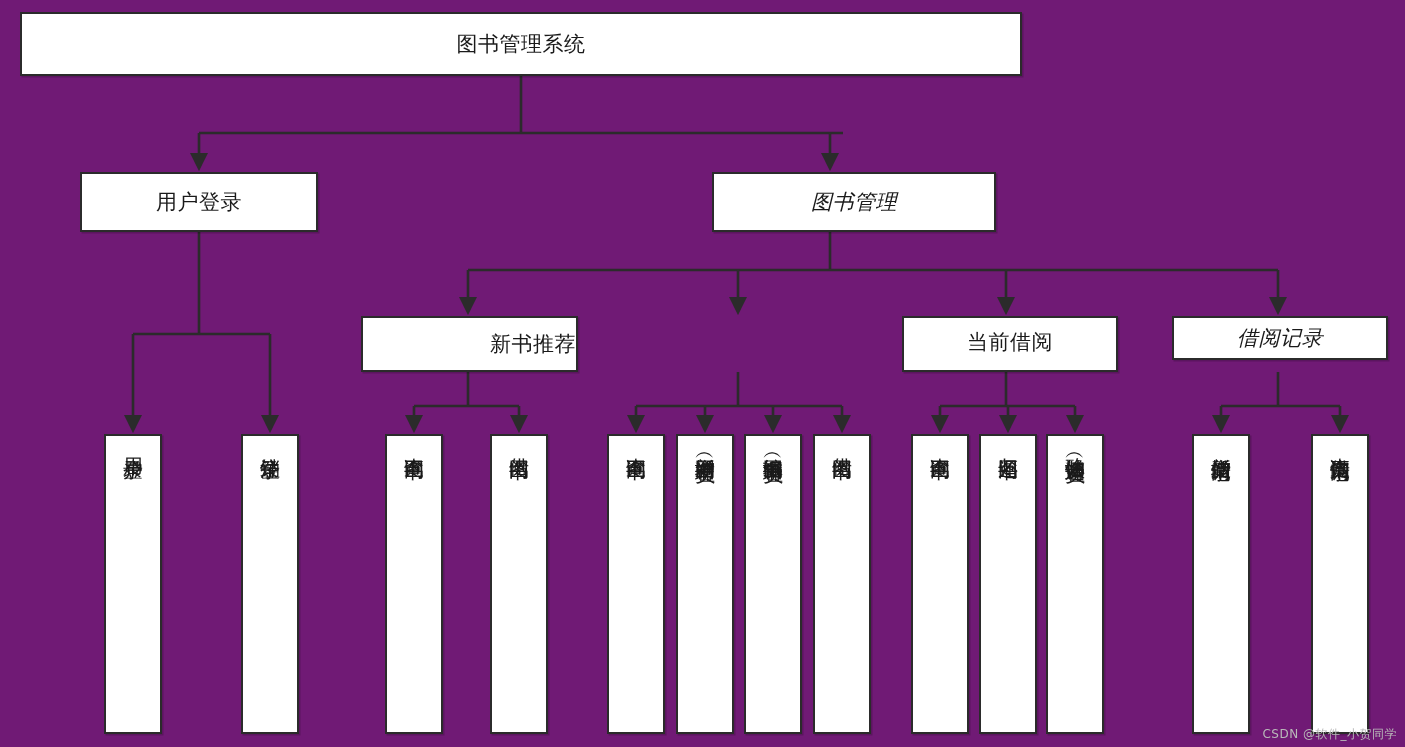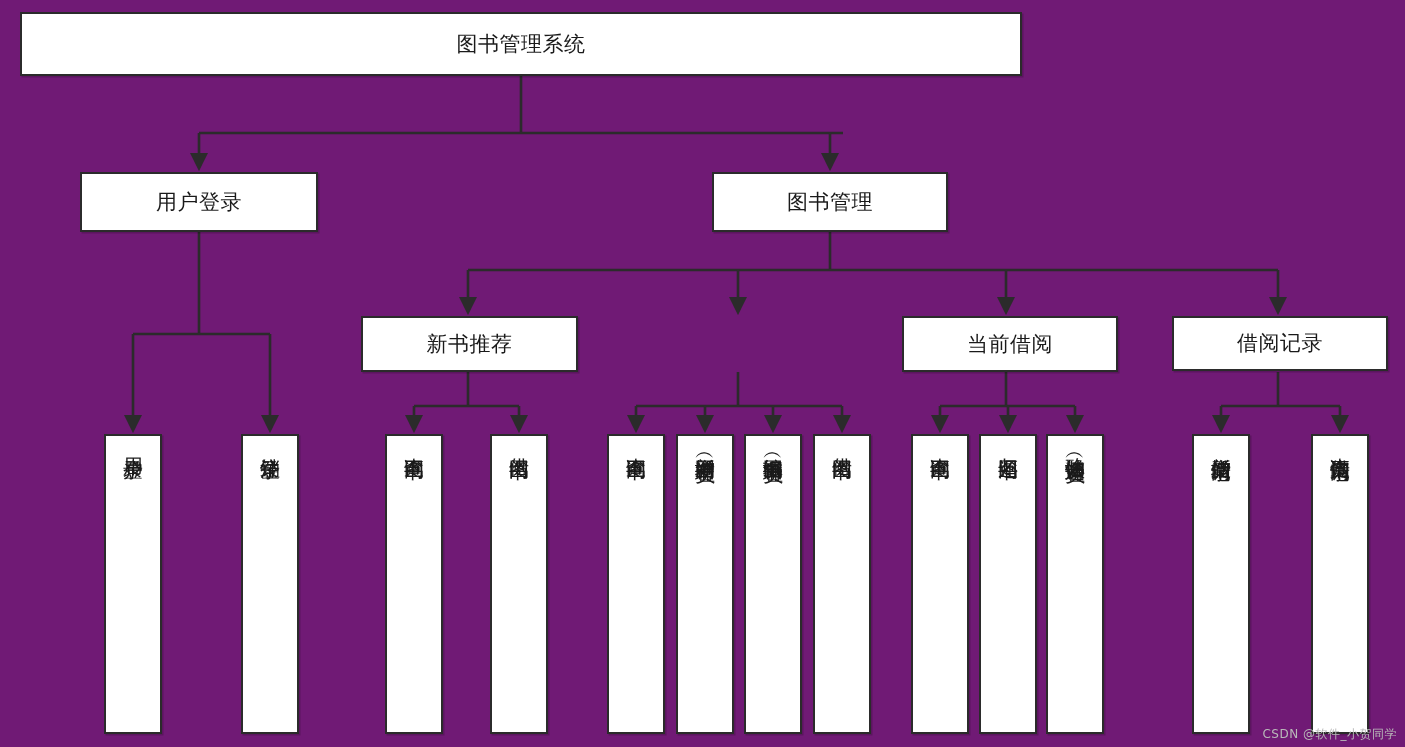"图书管理" div.node { font-style: none -> italic; width: 236px -> 284px }
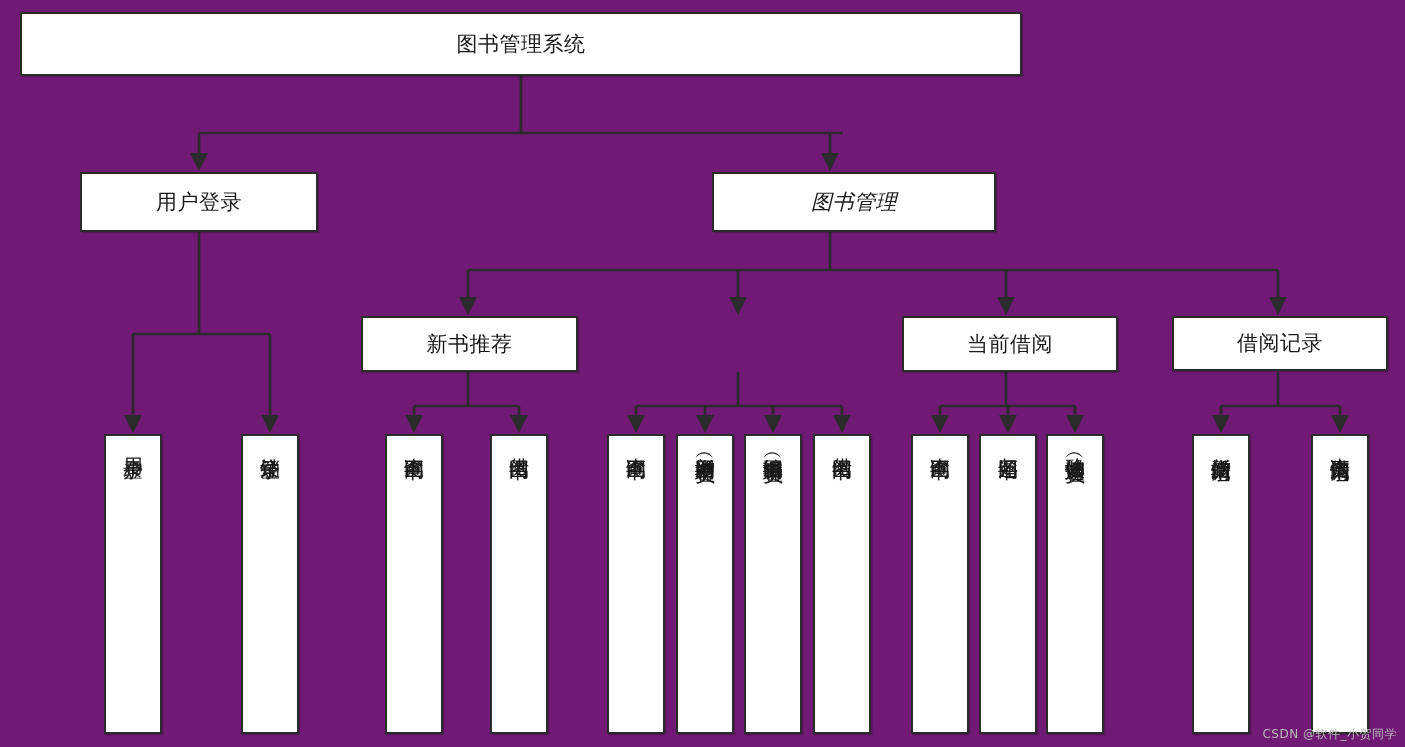"新书推荐" div.node { justify-content: none -> flex-end }
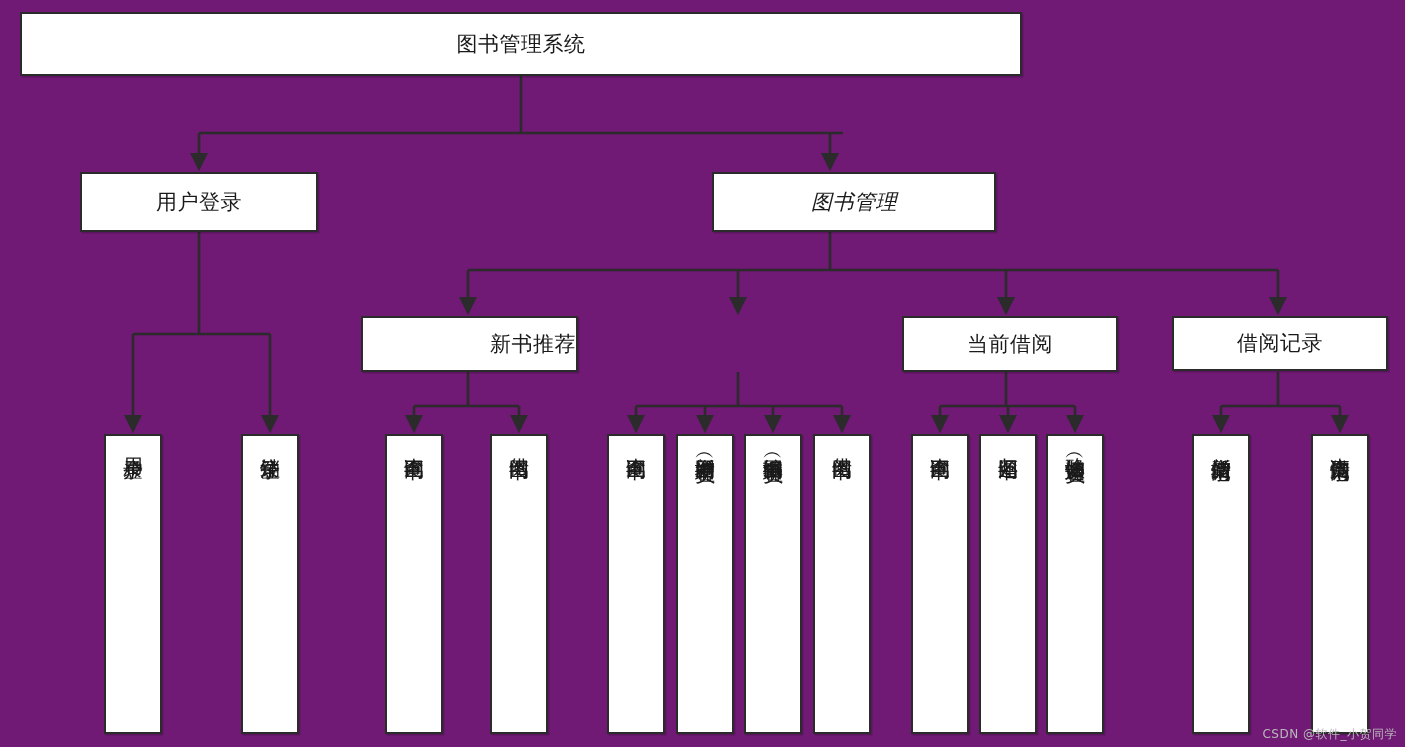"当前借阅" div.node { font-family: none -> Liberation Mono, monospace }
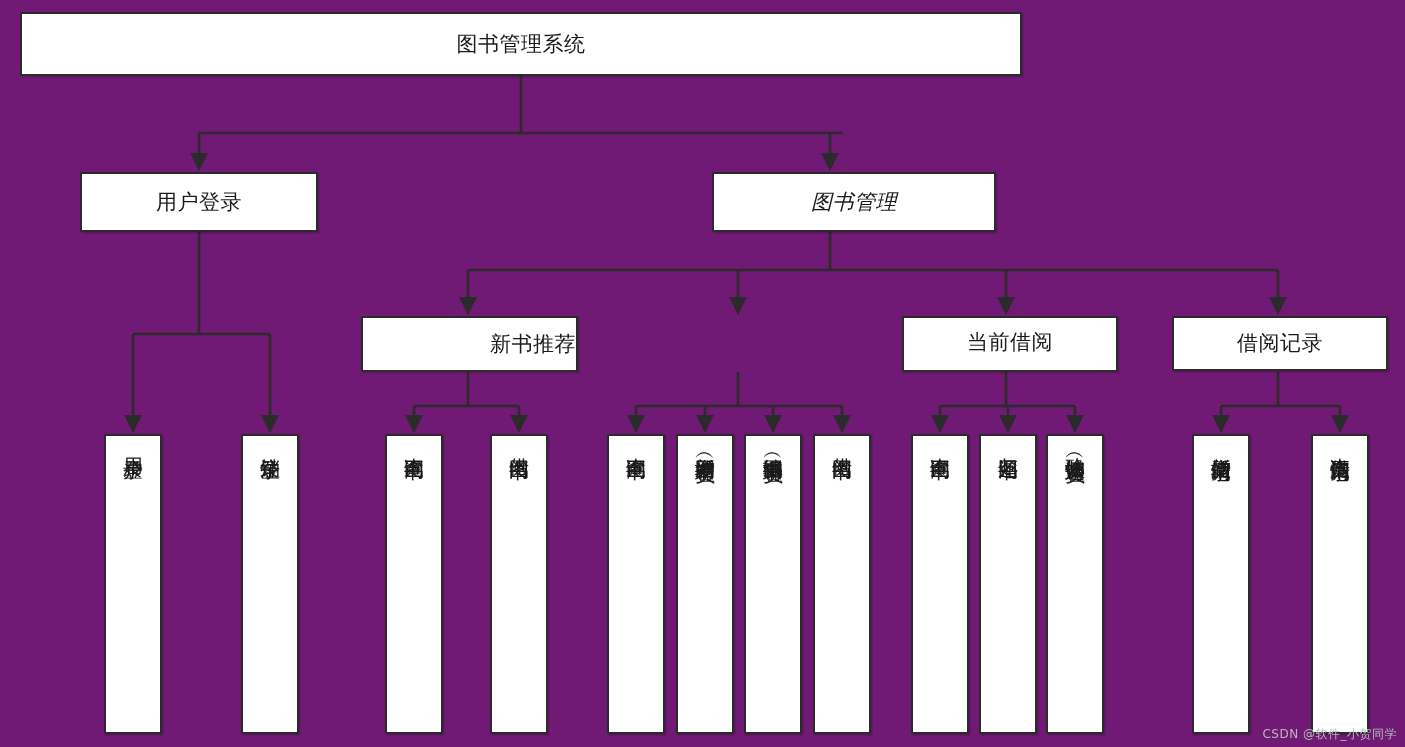"借阅记录" div.node { font-style: none -> italic; height: 55px -> 44px }
